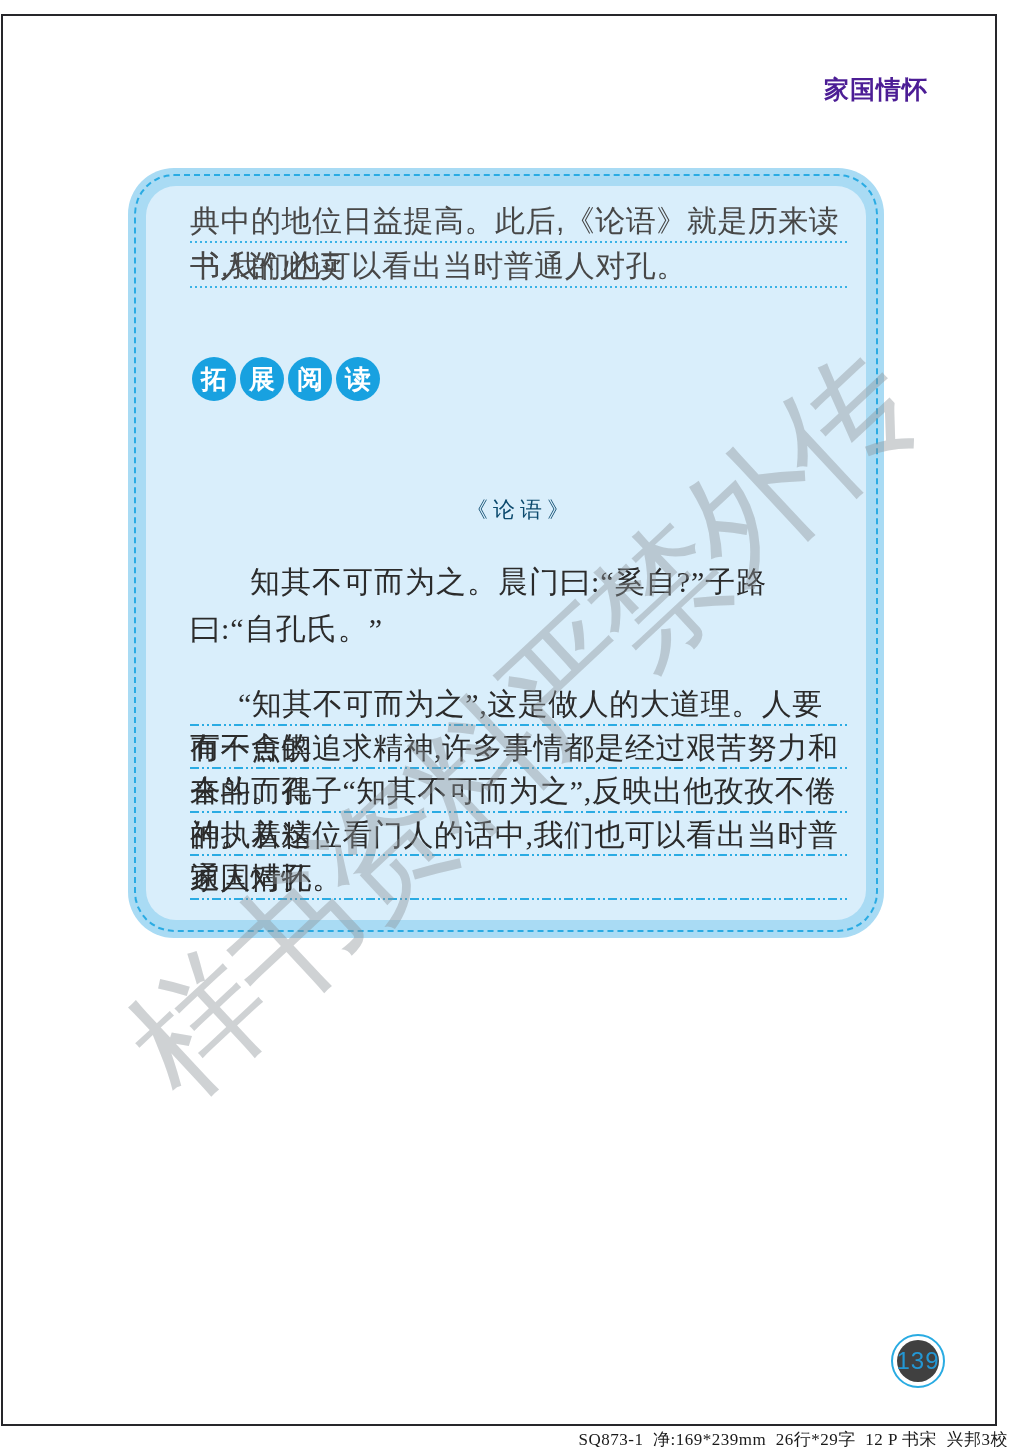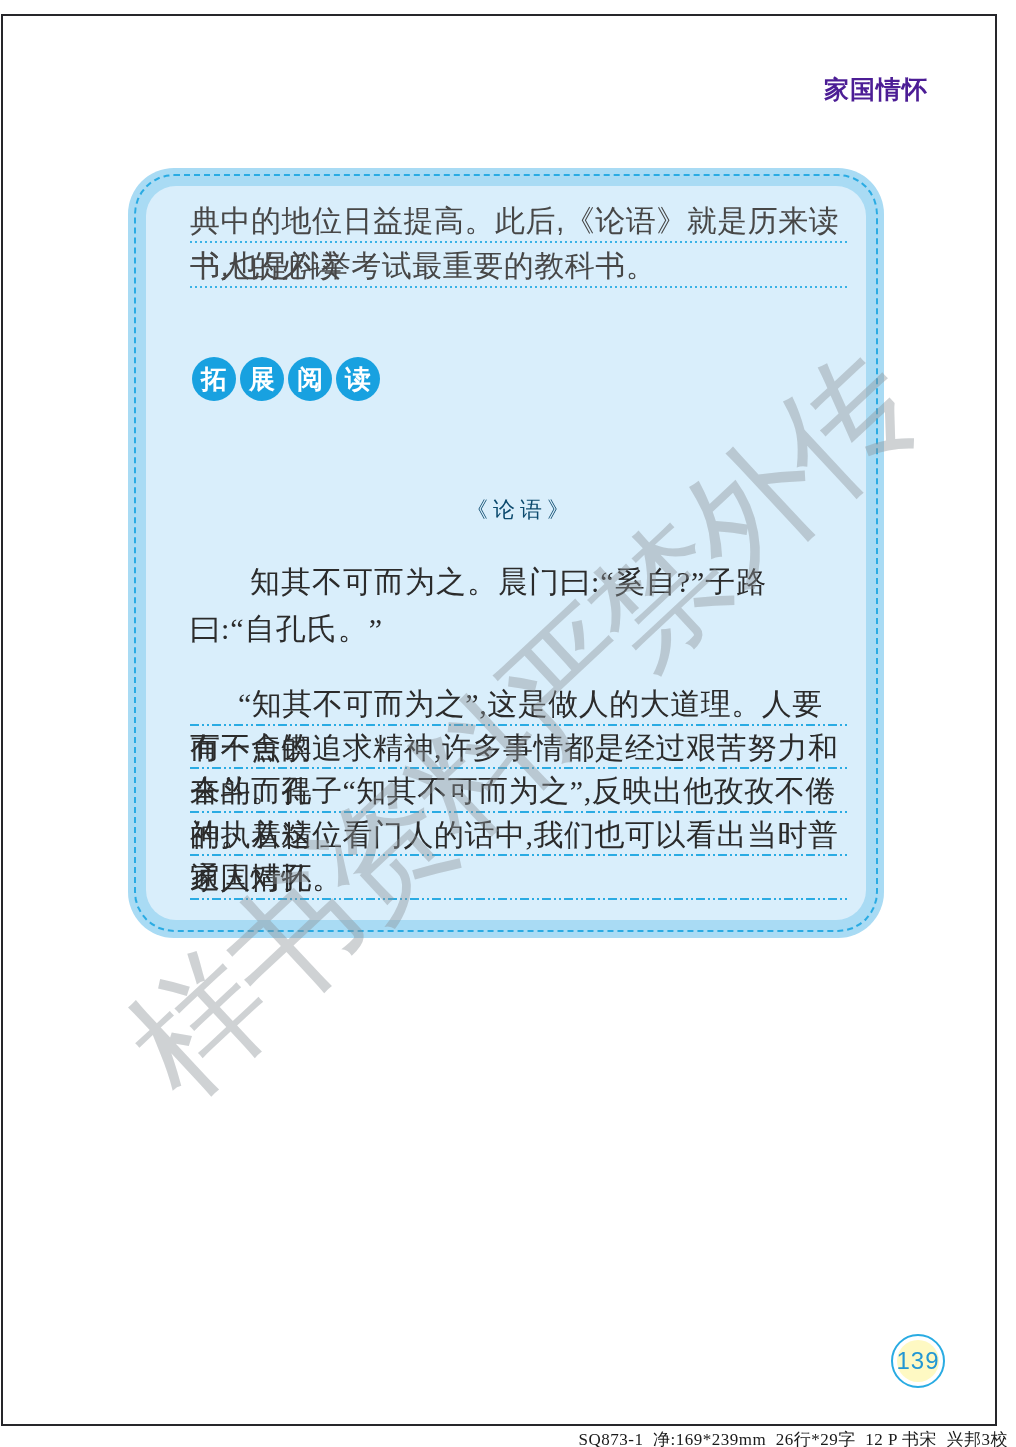"书,也是科举考试最重要的教科书。" div.intro-line { text: ,也是科举考试最重要的教科书 -> ,我们也可以看出当时普通人对孔 }
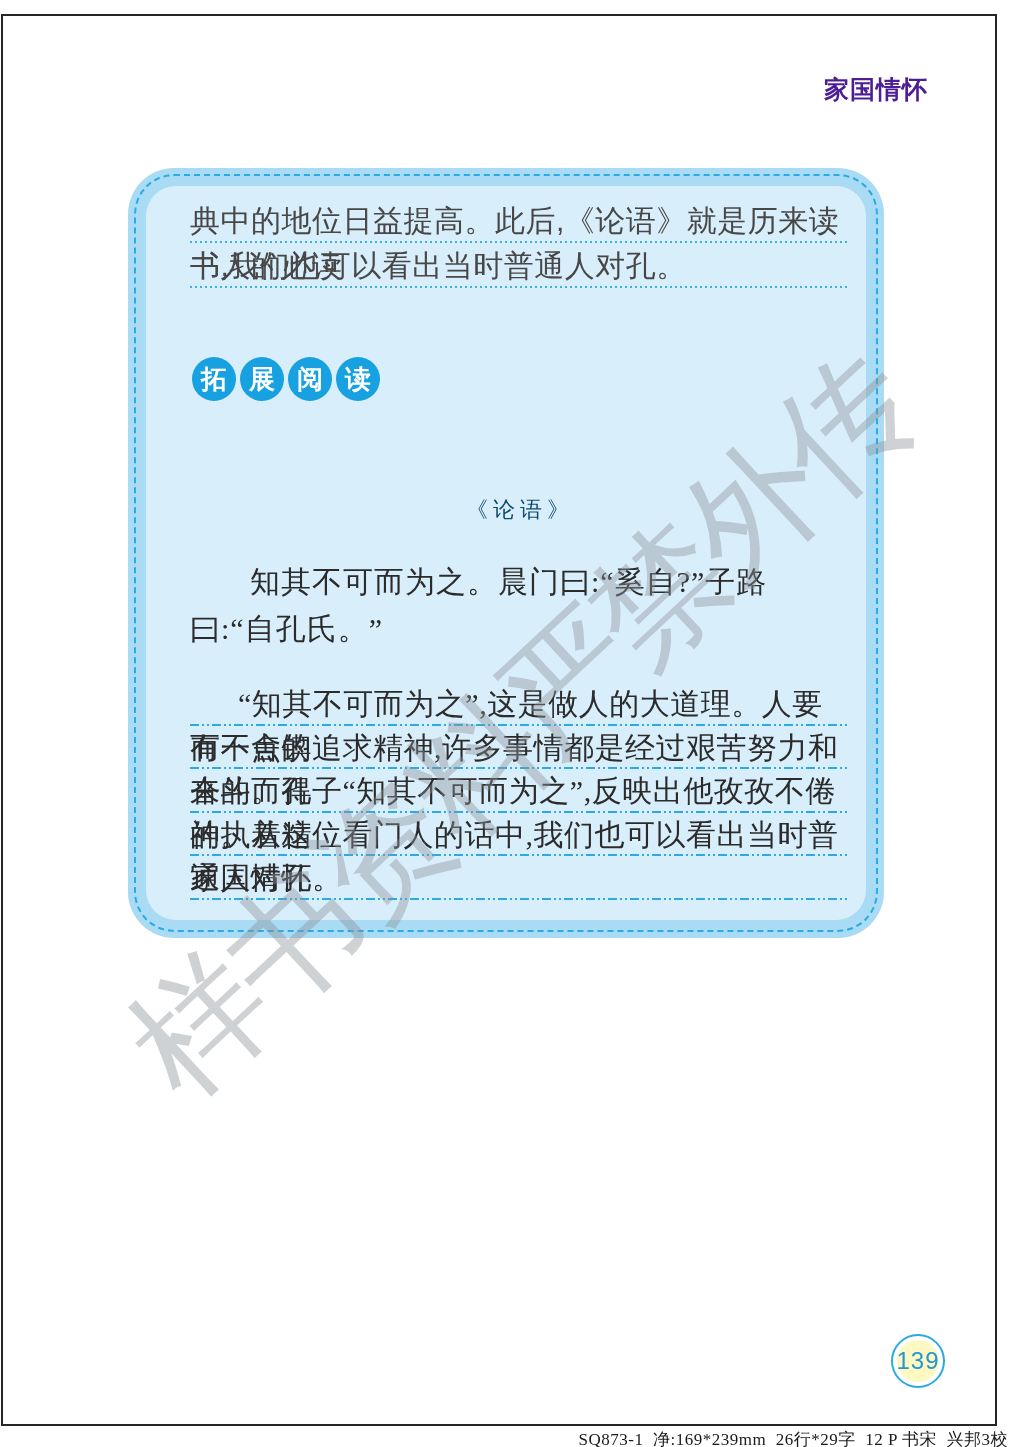"139" .page-num-inner { background: #fef9c3 -> #404040 }
